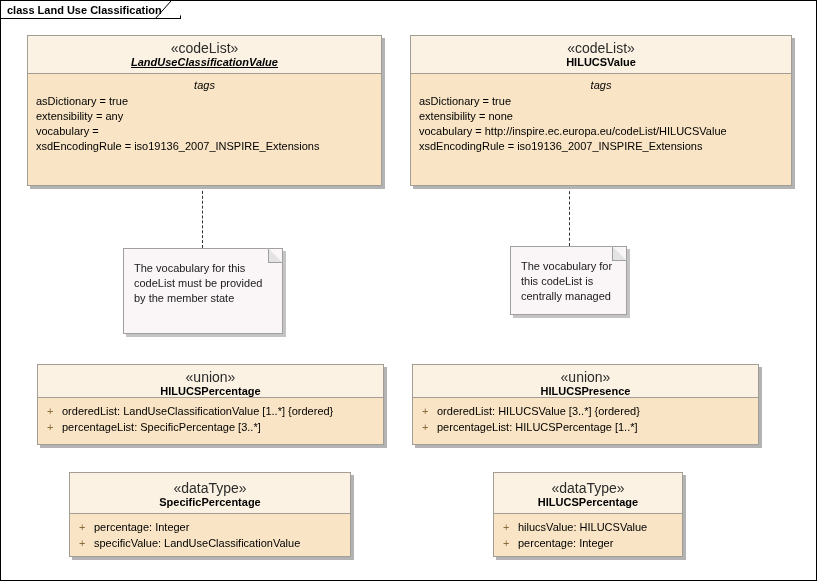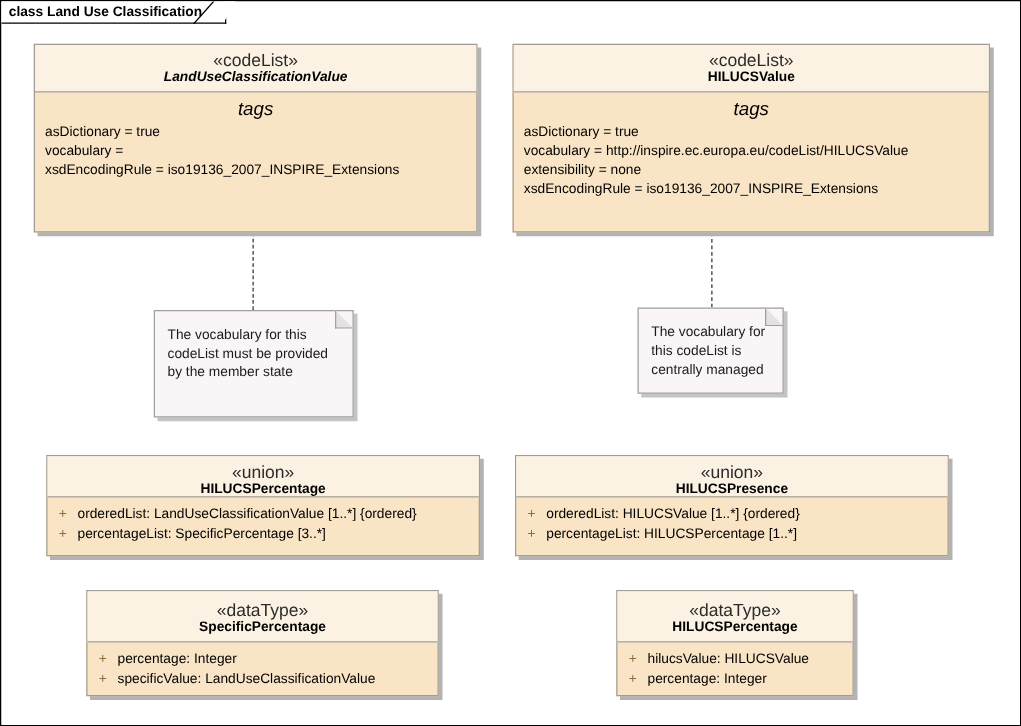"LandUseClassificationValue" .cname.italic { text-decoration: none -> underline }
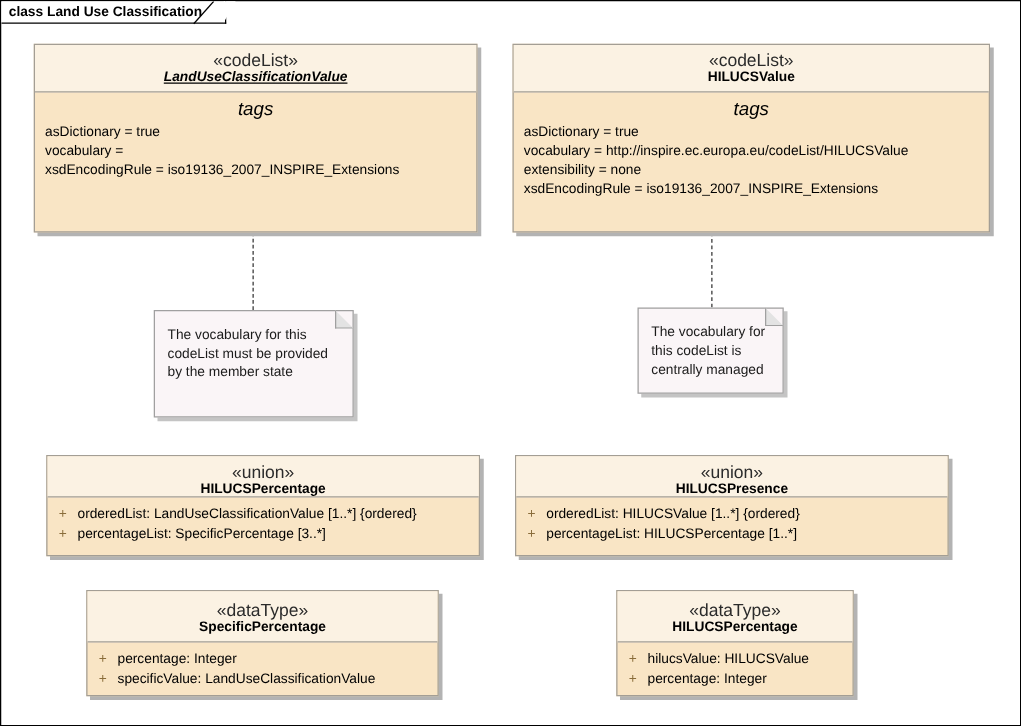"tags" .tags-label { font-size: 15px -> 11px }
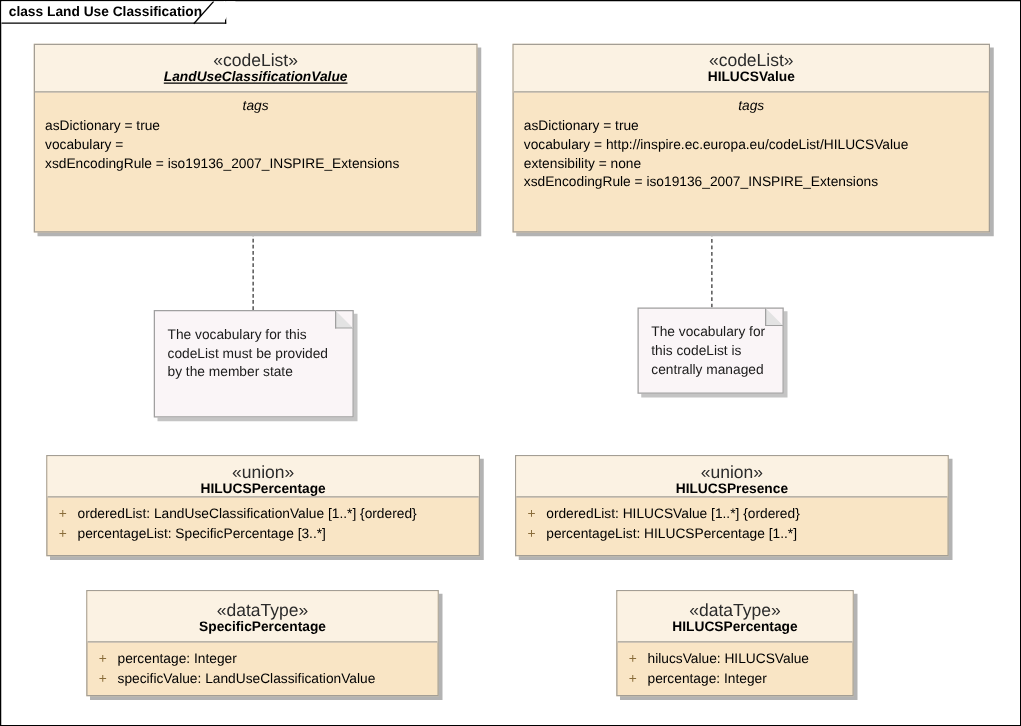"extensibility = any" div.tag-line { html: none -> <div>extensibility = any</div> }
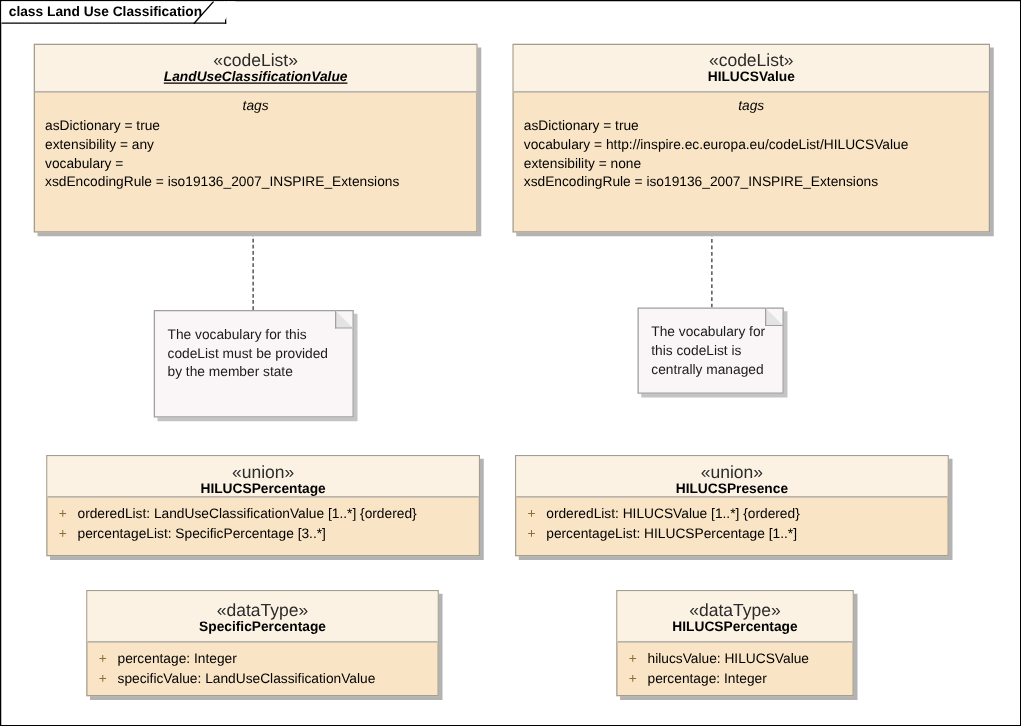"vocabulary = http://inspire.ec.europa.eu/codeList/HILUCSValue" div.tag-line { order: before "extensibility = none" -> after "extensibility = none" }
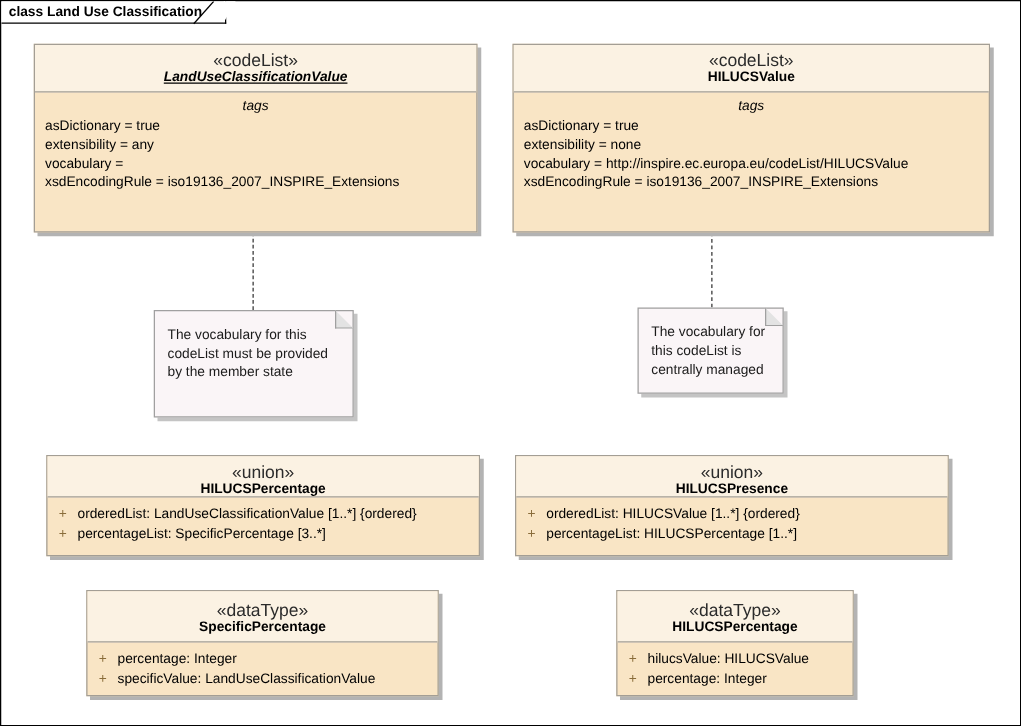"orderedList: HILUCSValue [1..*]" span.attr-txt { text: 1 -> 3 }
